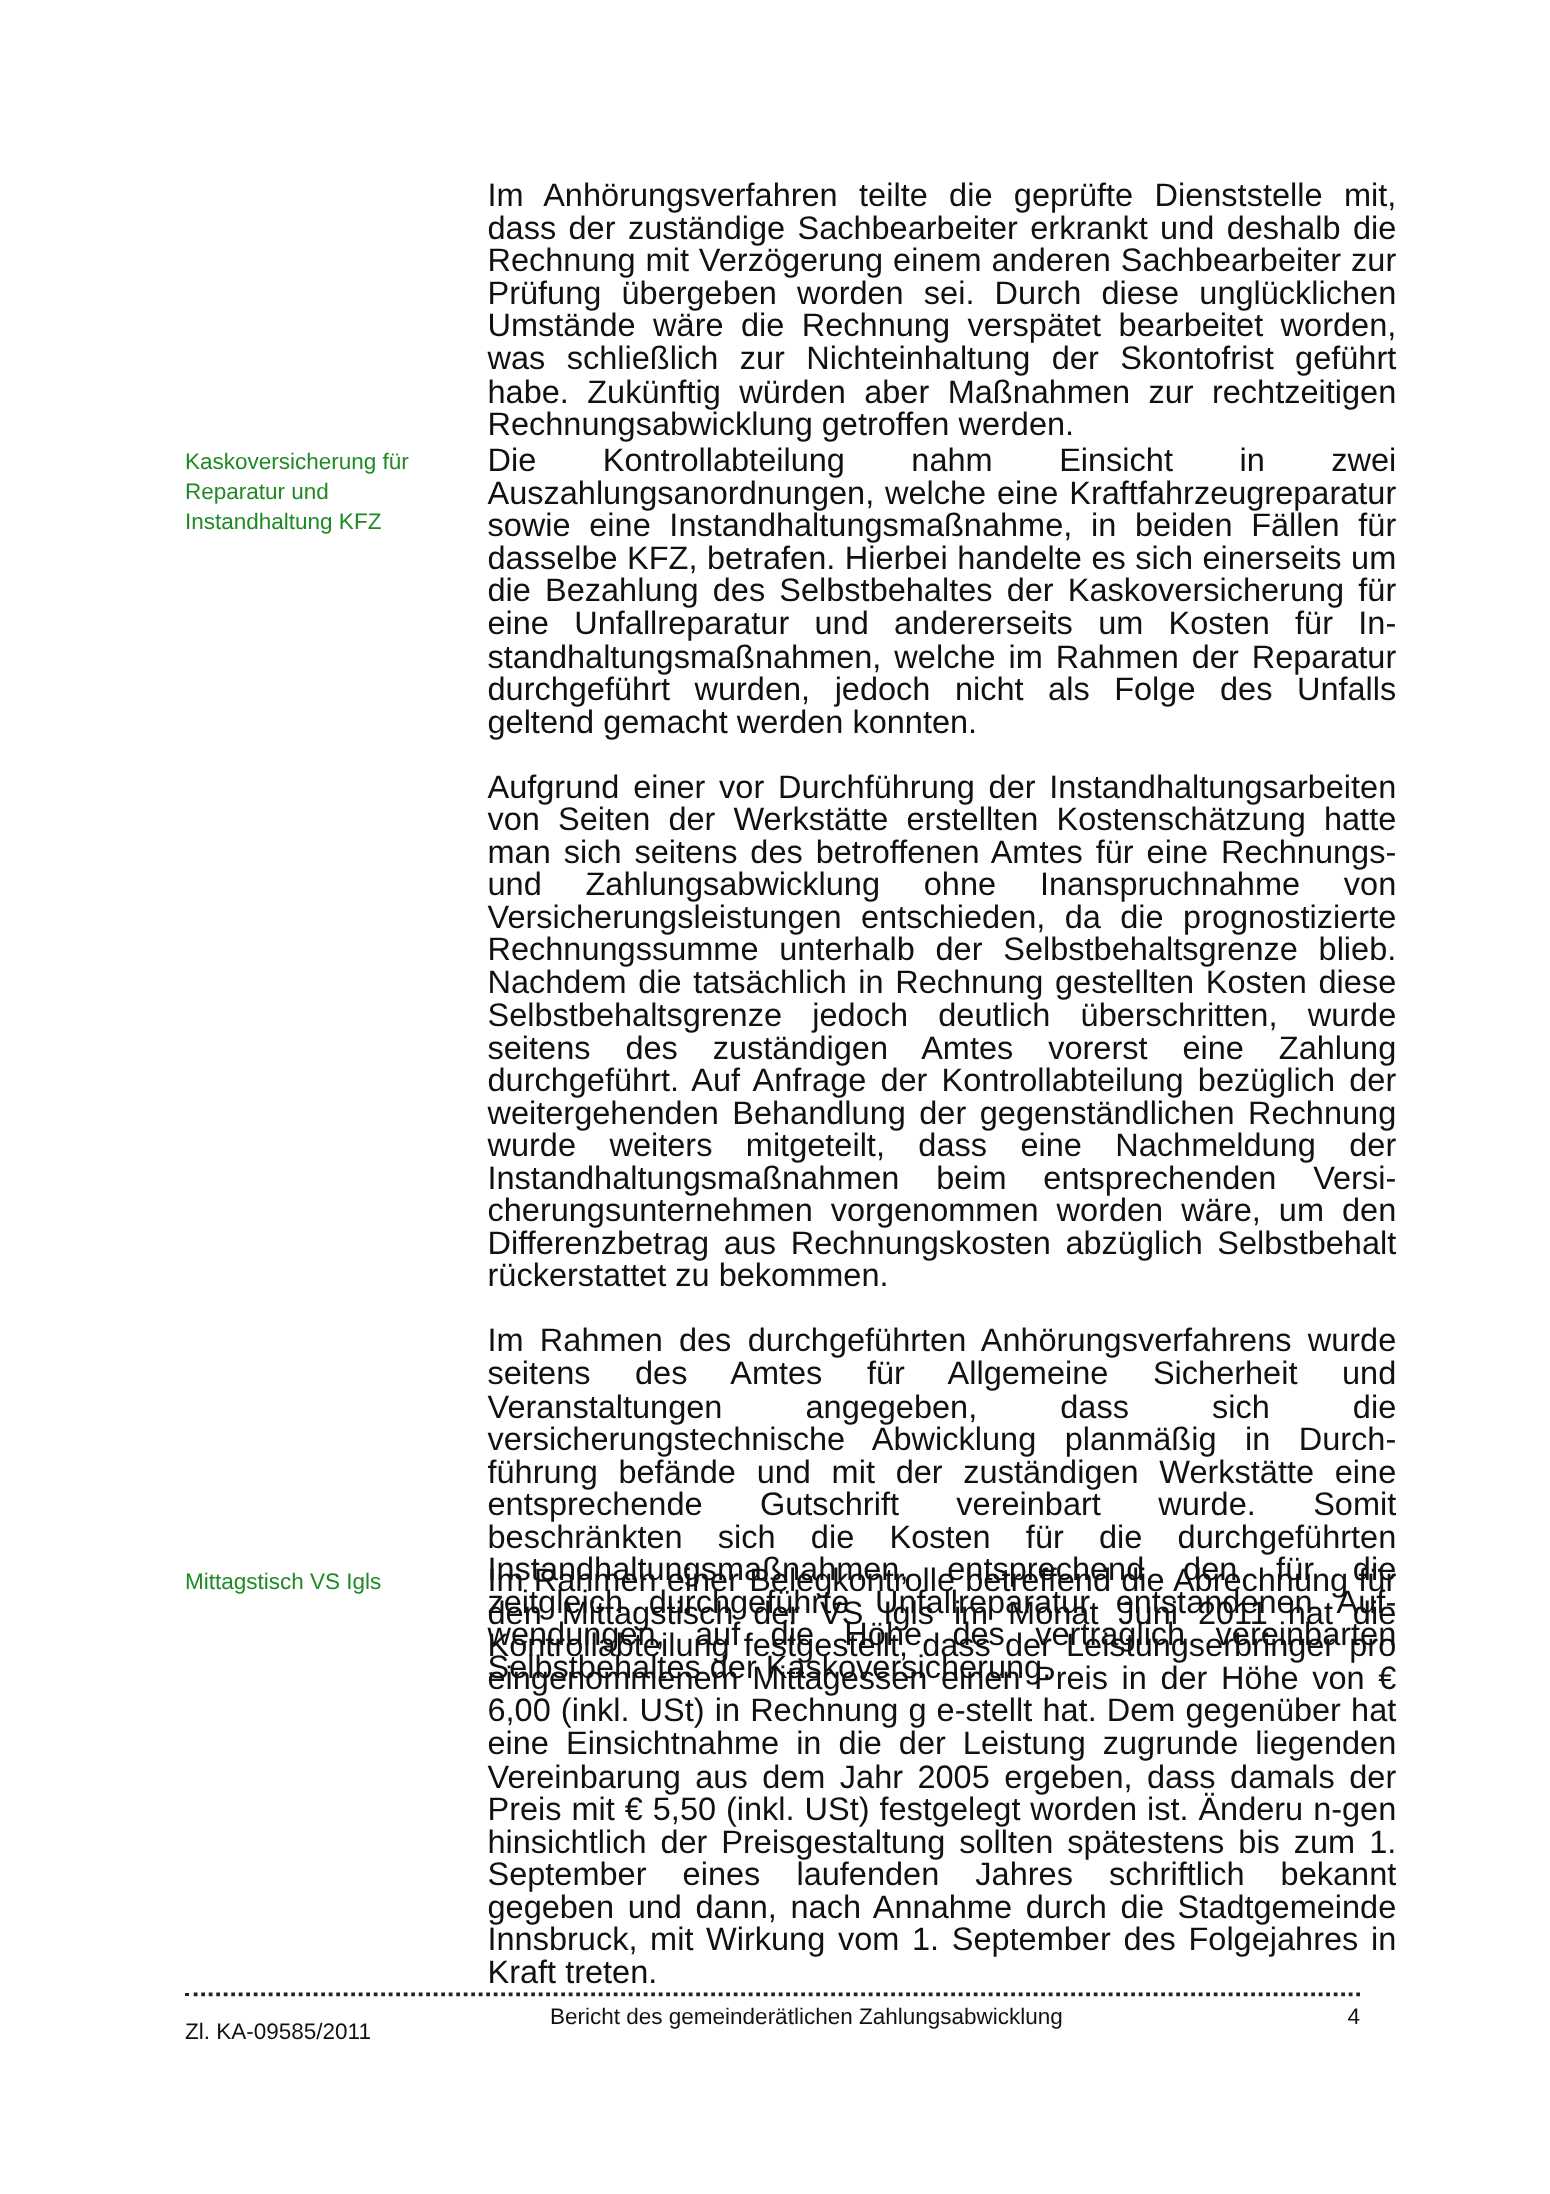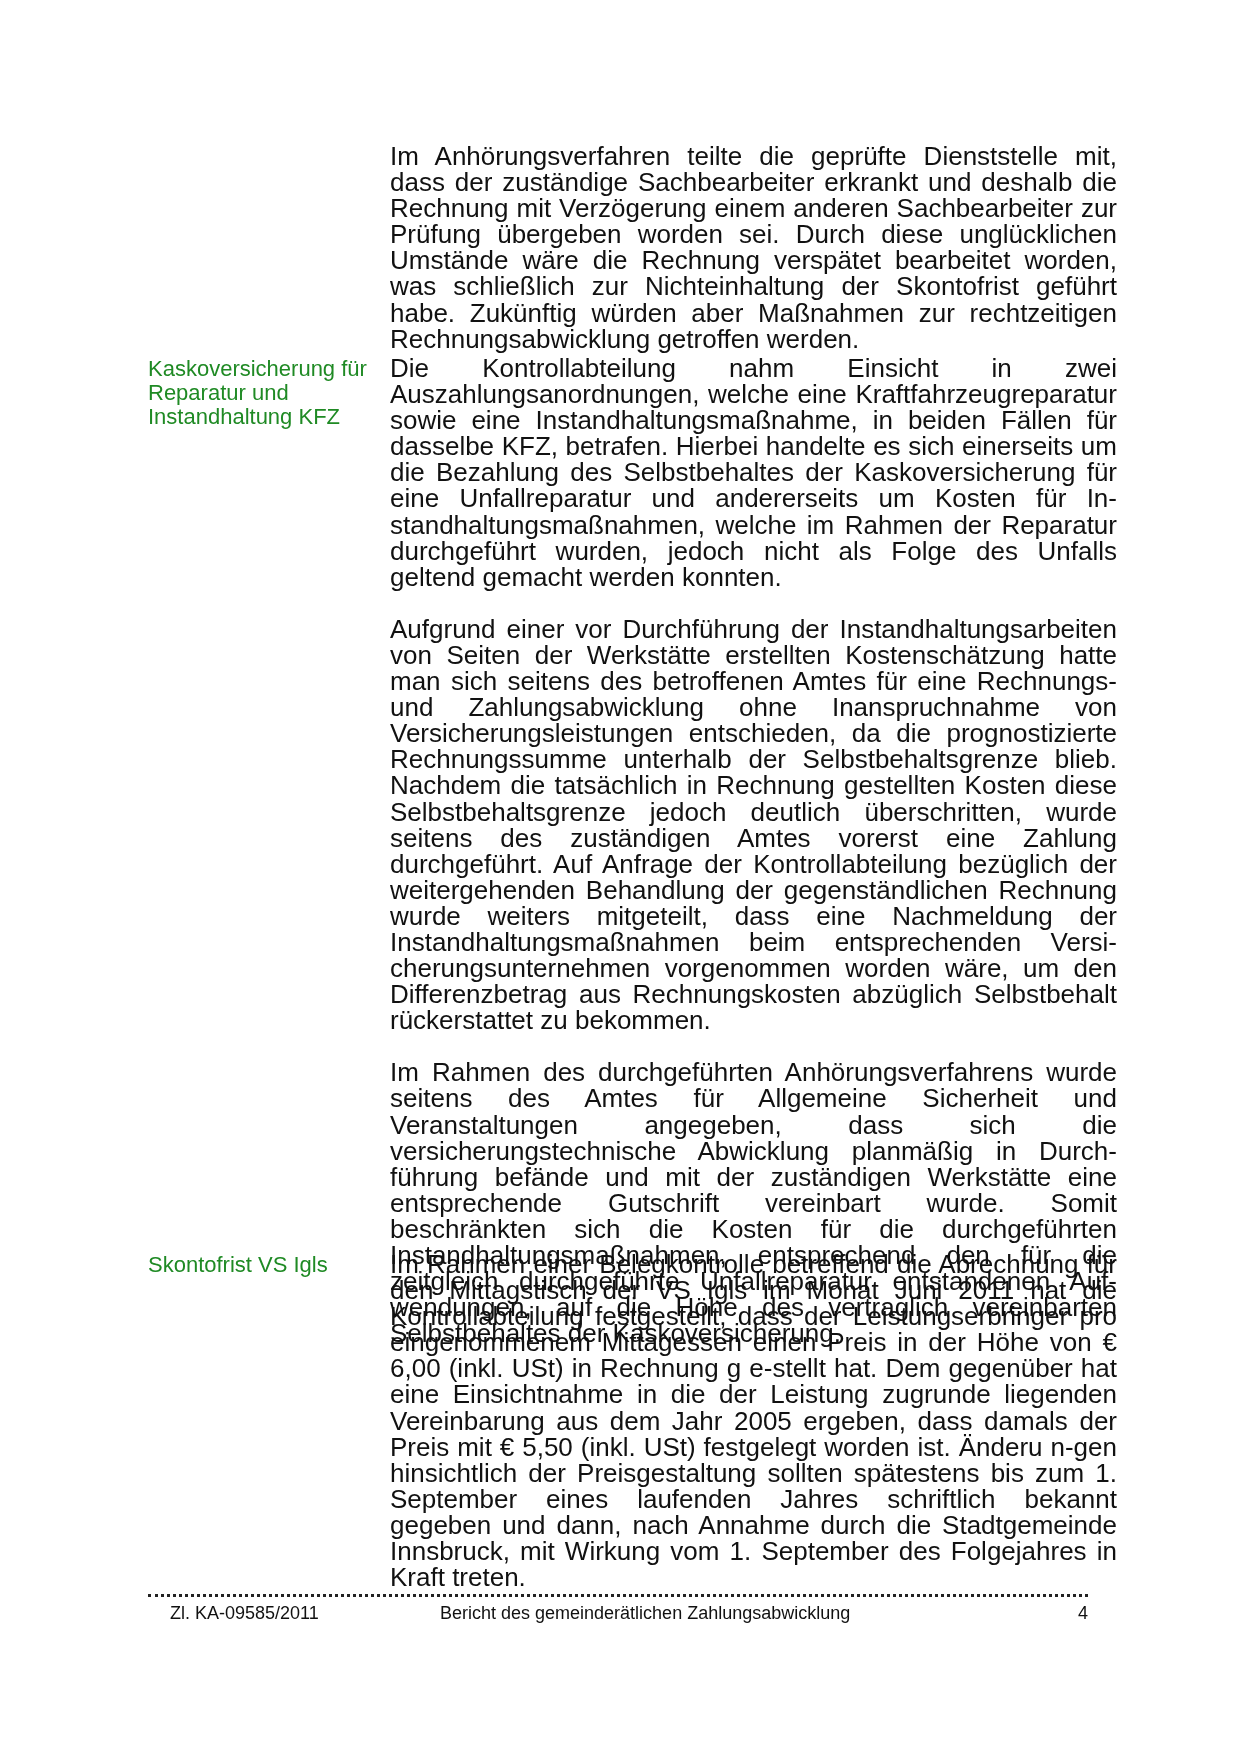"Kaskoversicherung für Reparatur und" .side { font-size: 22px -> 18px }
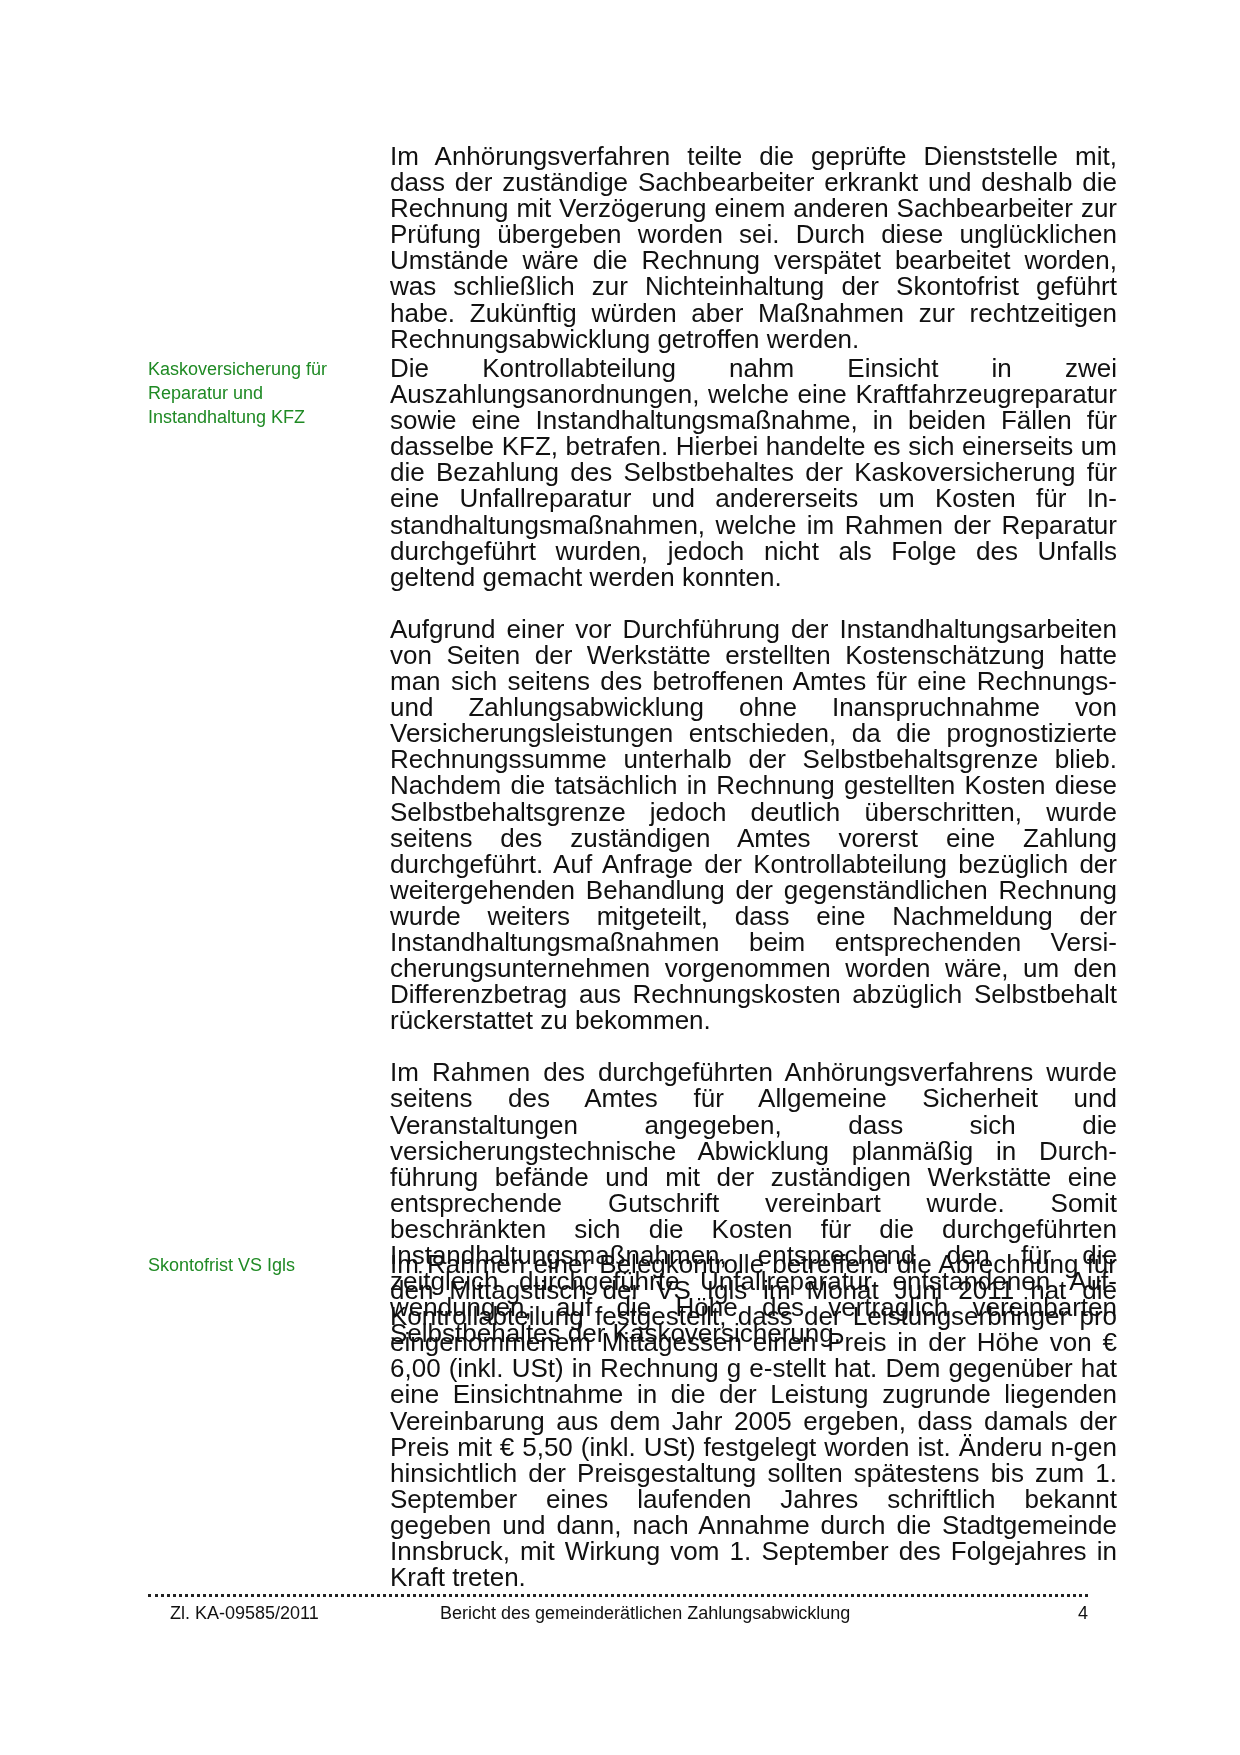"Skontofrist VS Igls" div.side { text: Skontofrist -> Mittagstisch }
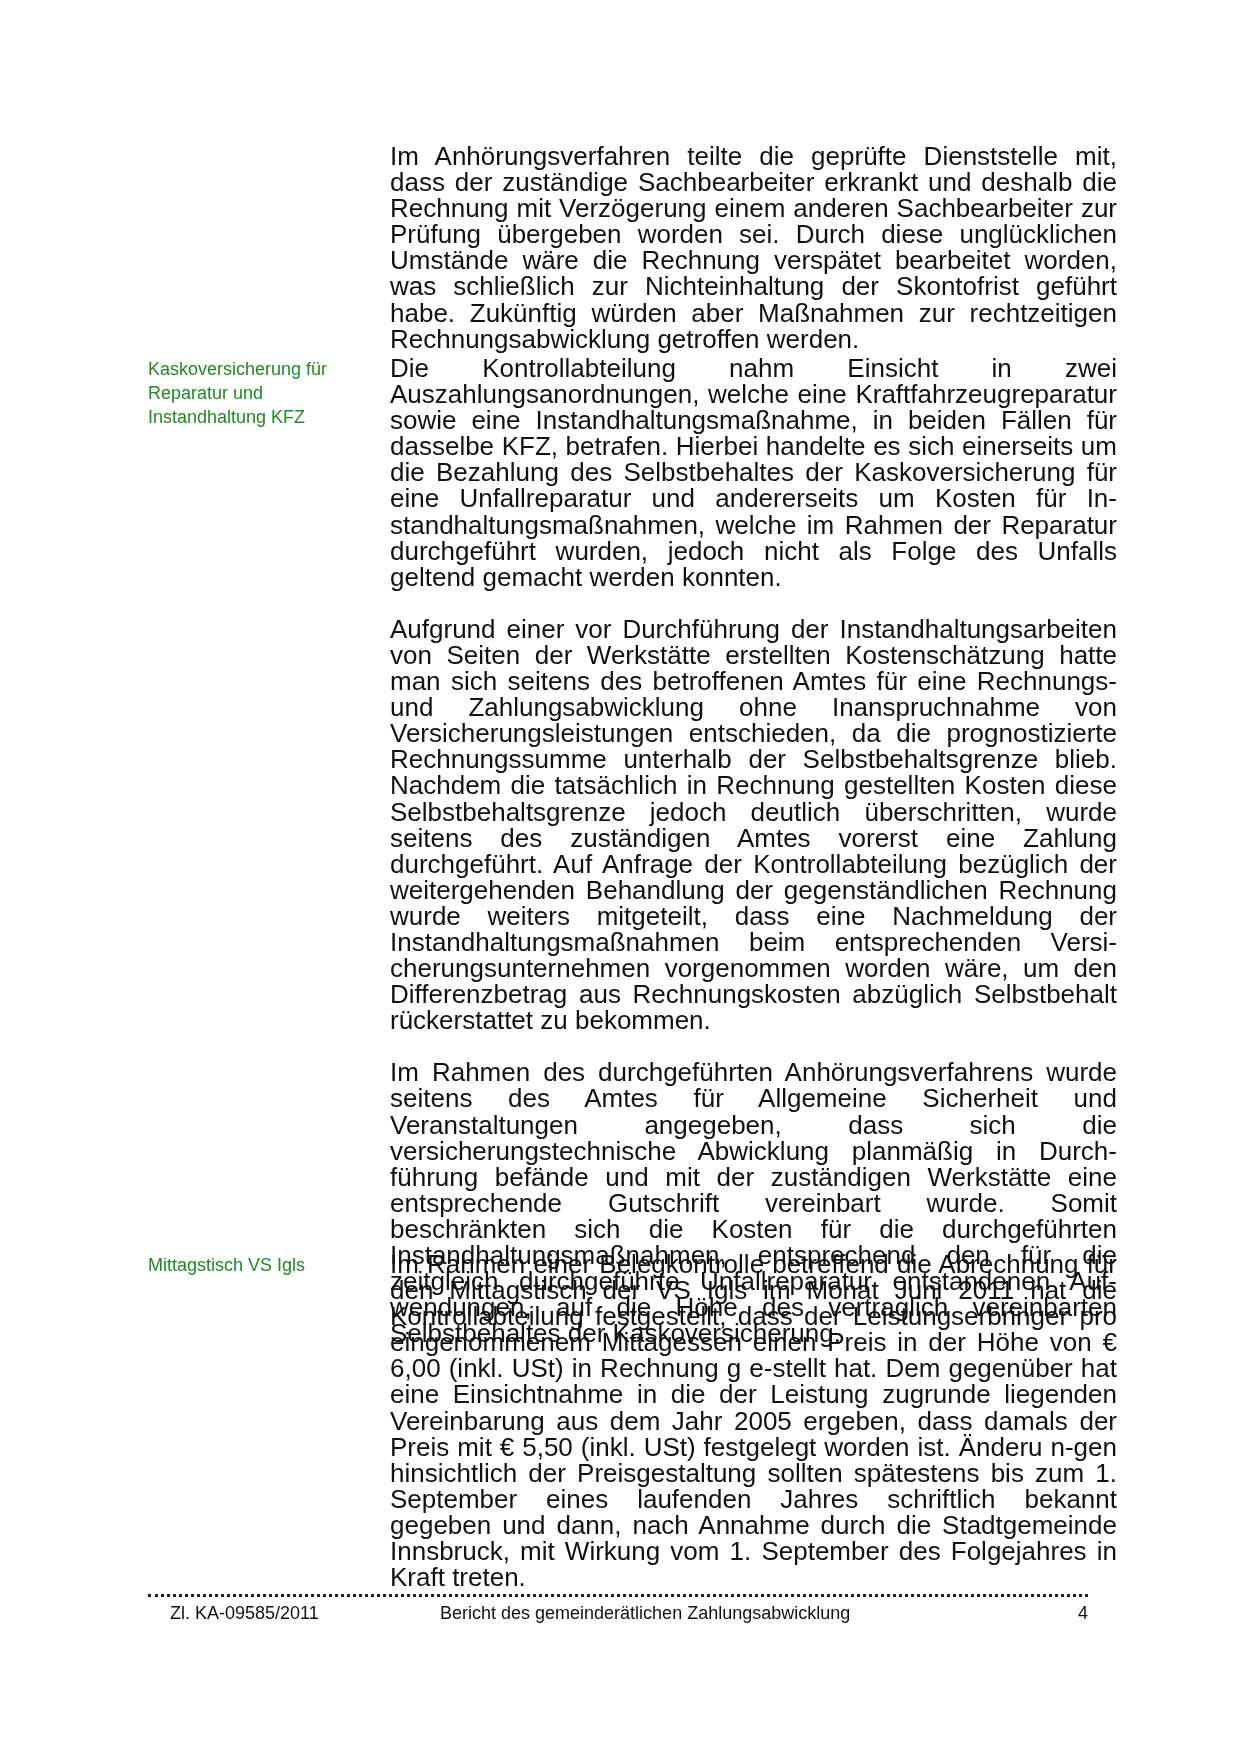"Zl. KA-09585/2011" .footer .ref { margin-left: 22px -> none; top: 0 -> 12px }
